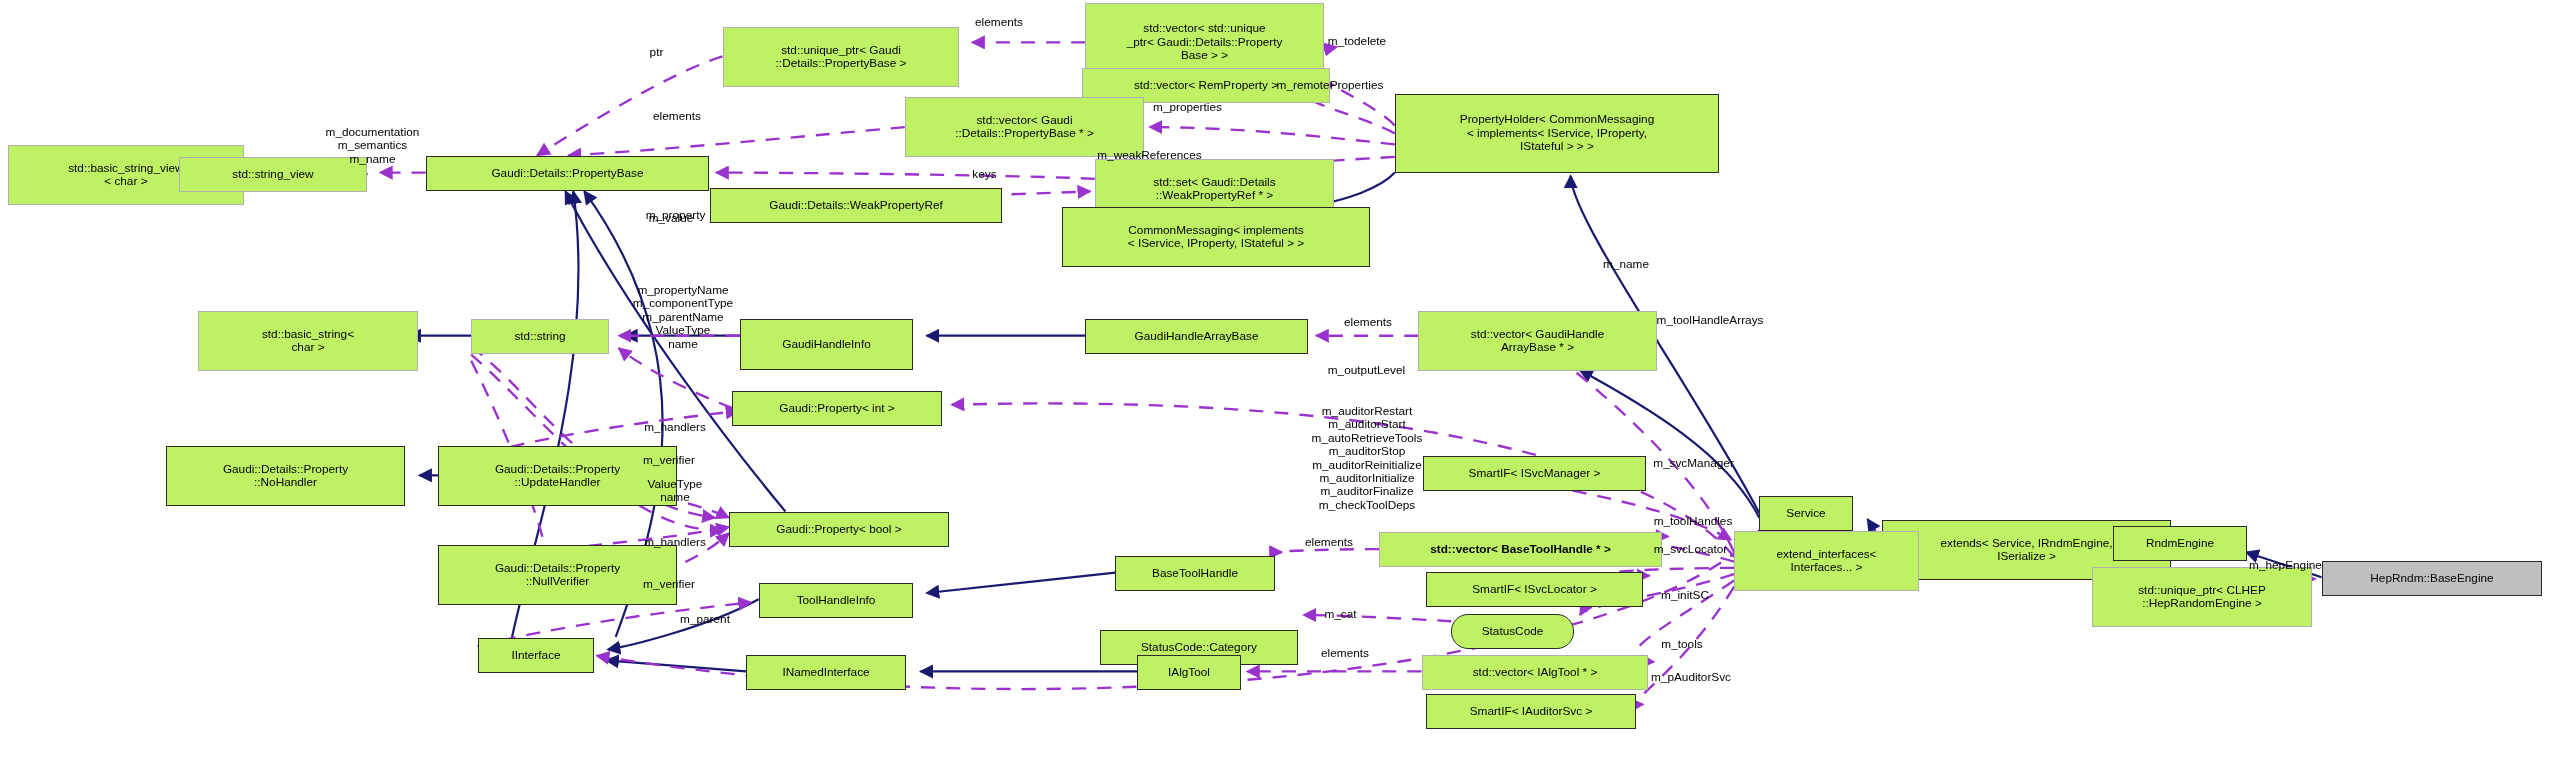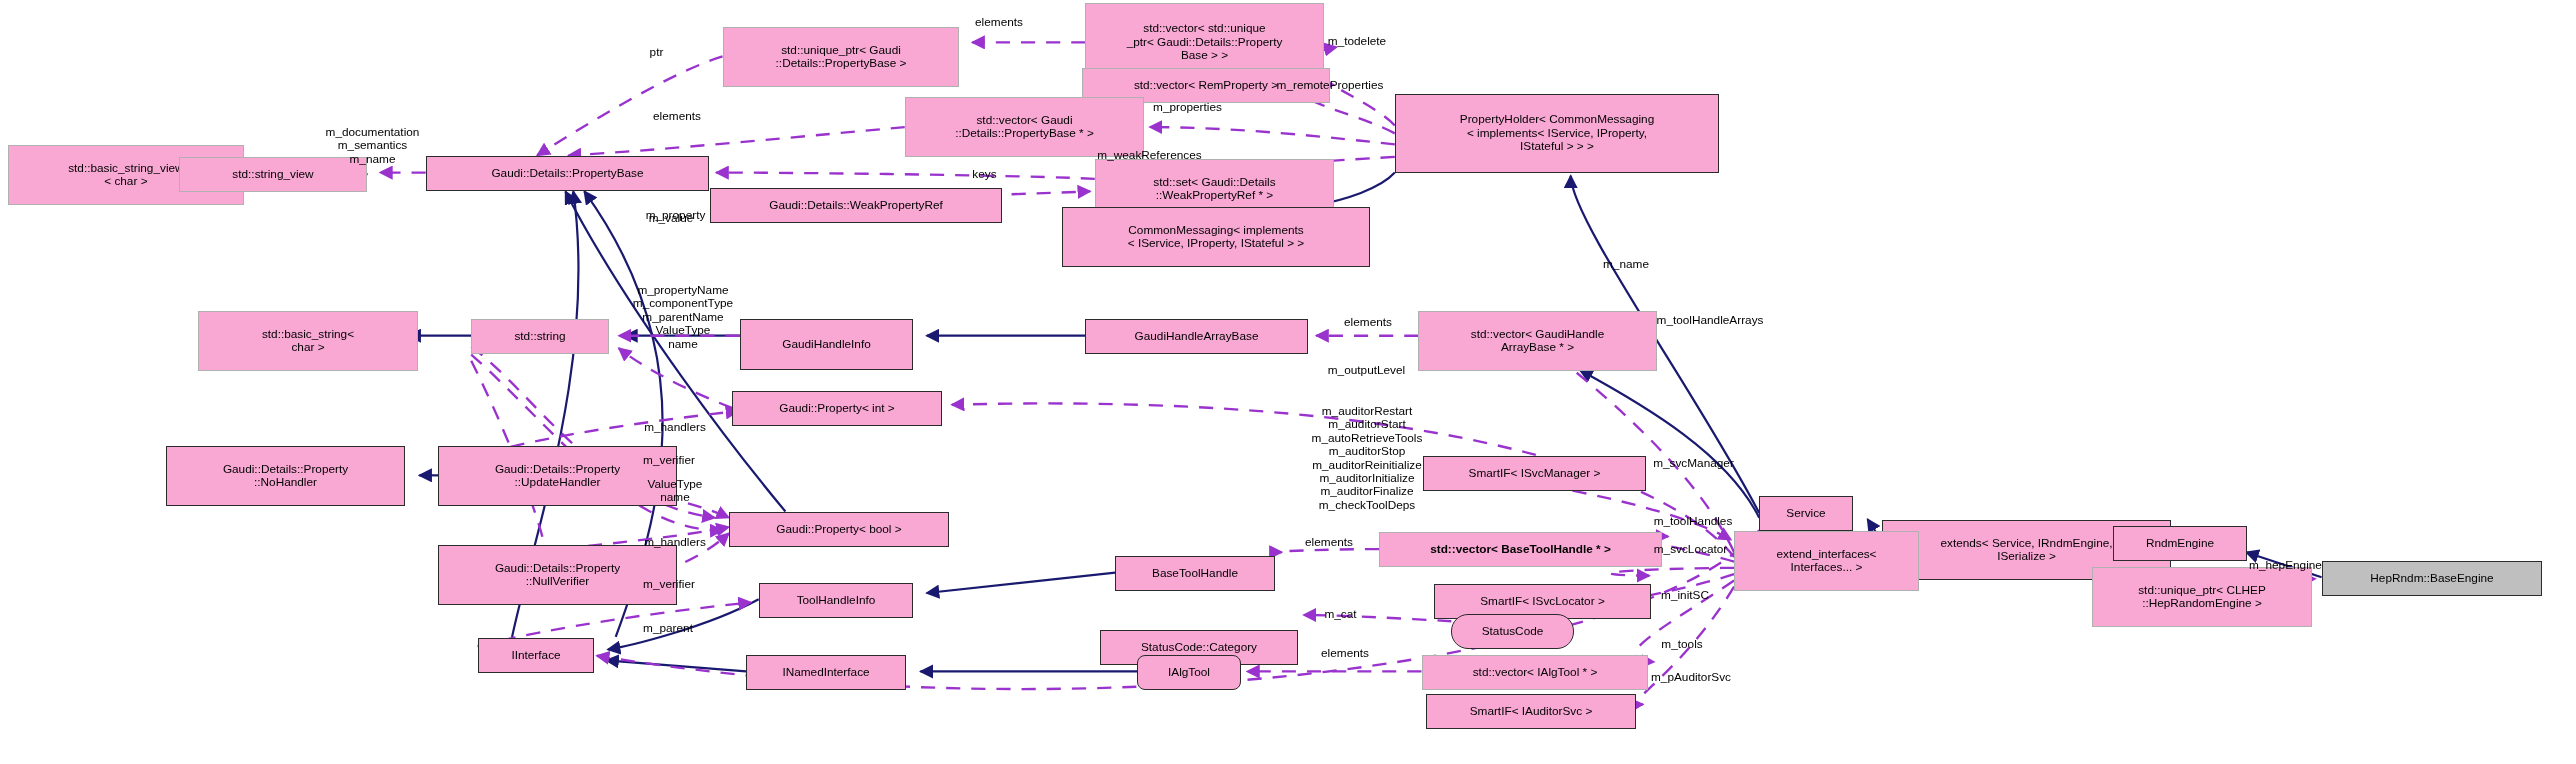"std::vector< std::unique" .node { background: #f9a8d4 -> #bef264 }
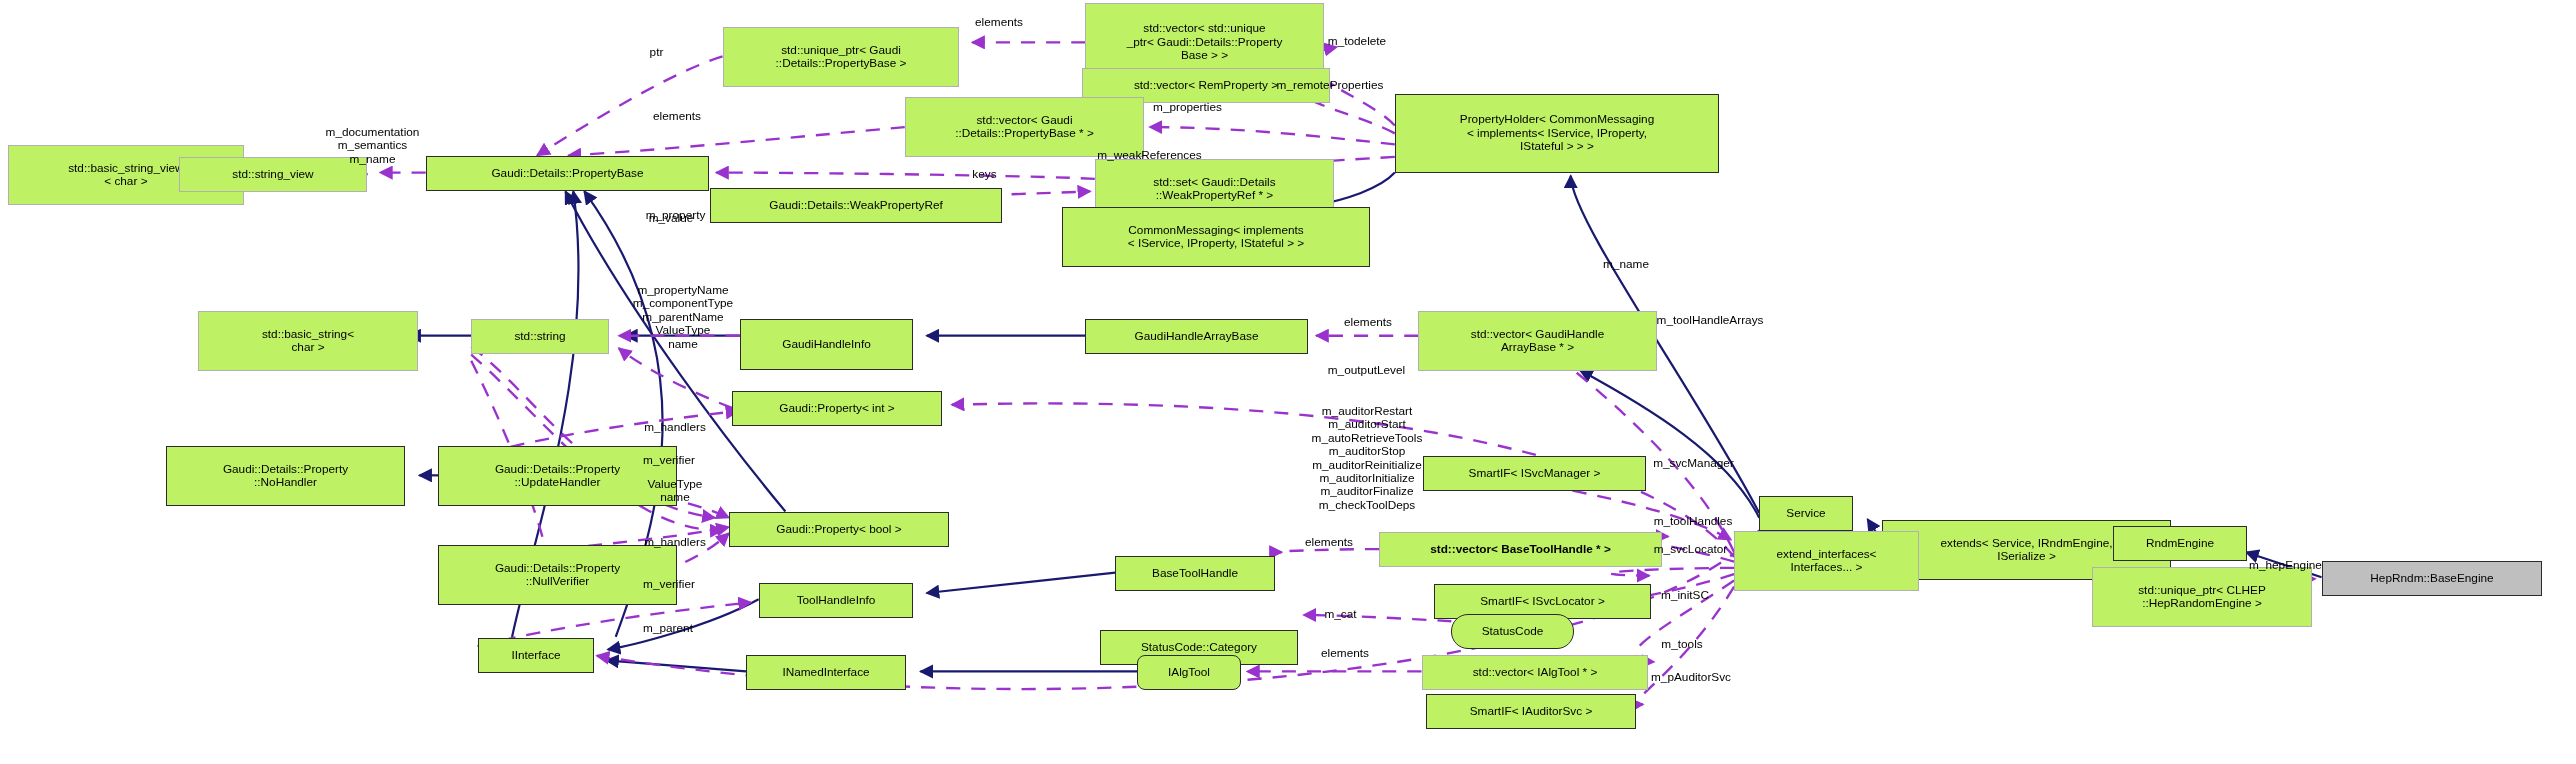"SmartIF< ISvcLocator >" div.node { margin-left: 8px -> none; top: 584px -> 572px }
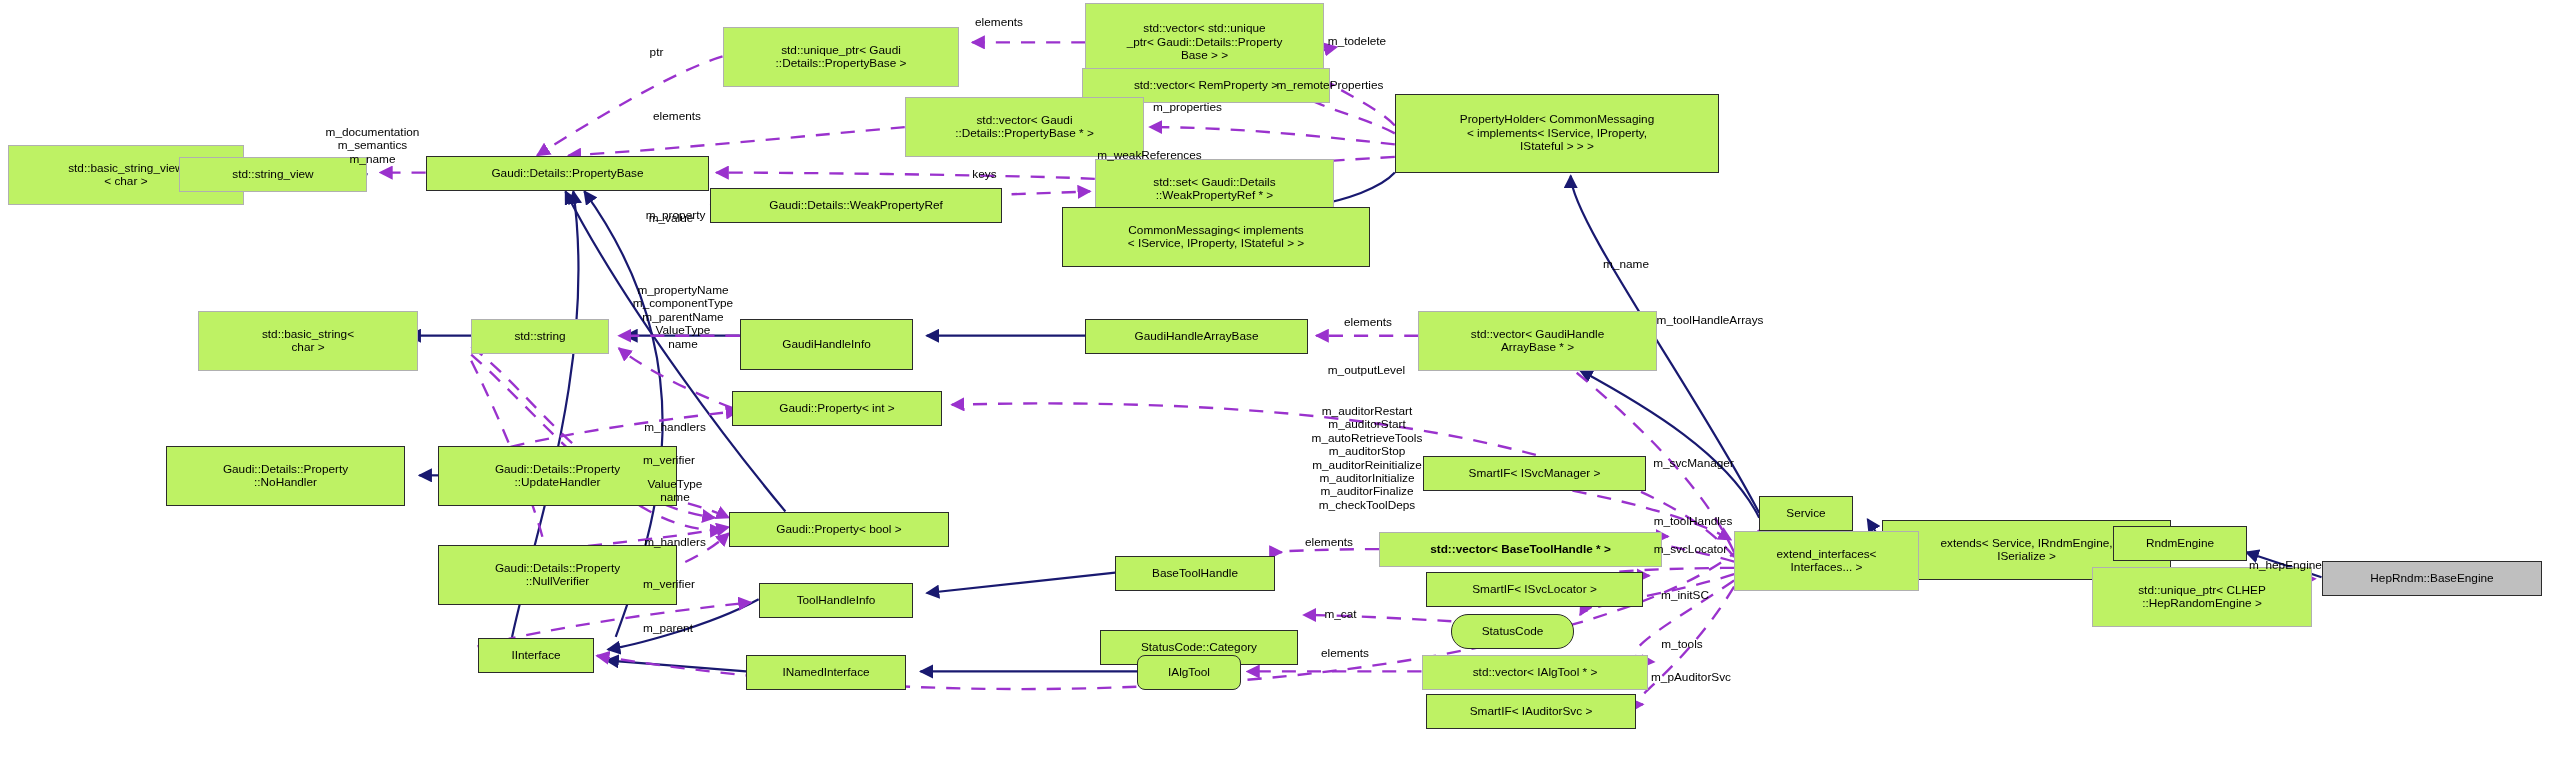"m_parent" div.edgelabel { left: 613px -> 650px; margin-top: 9px -> none }
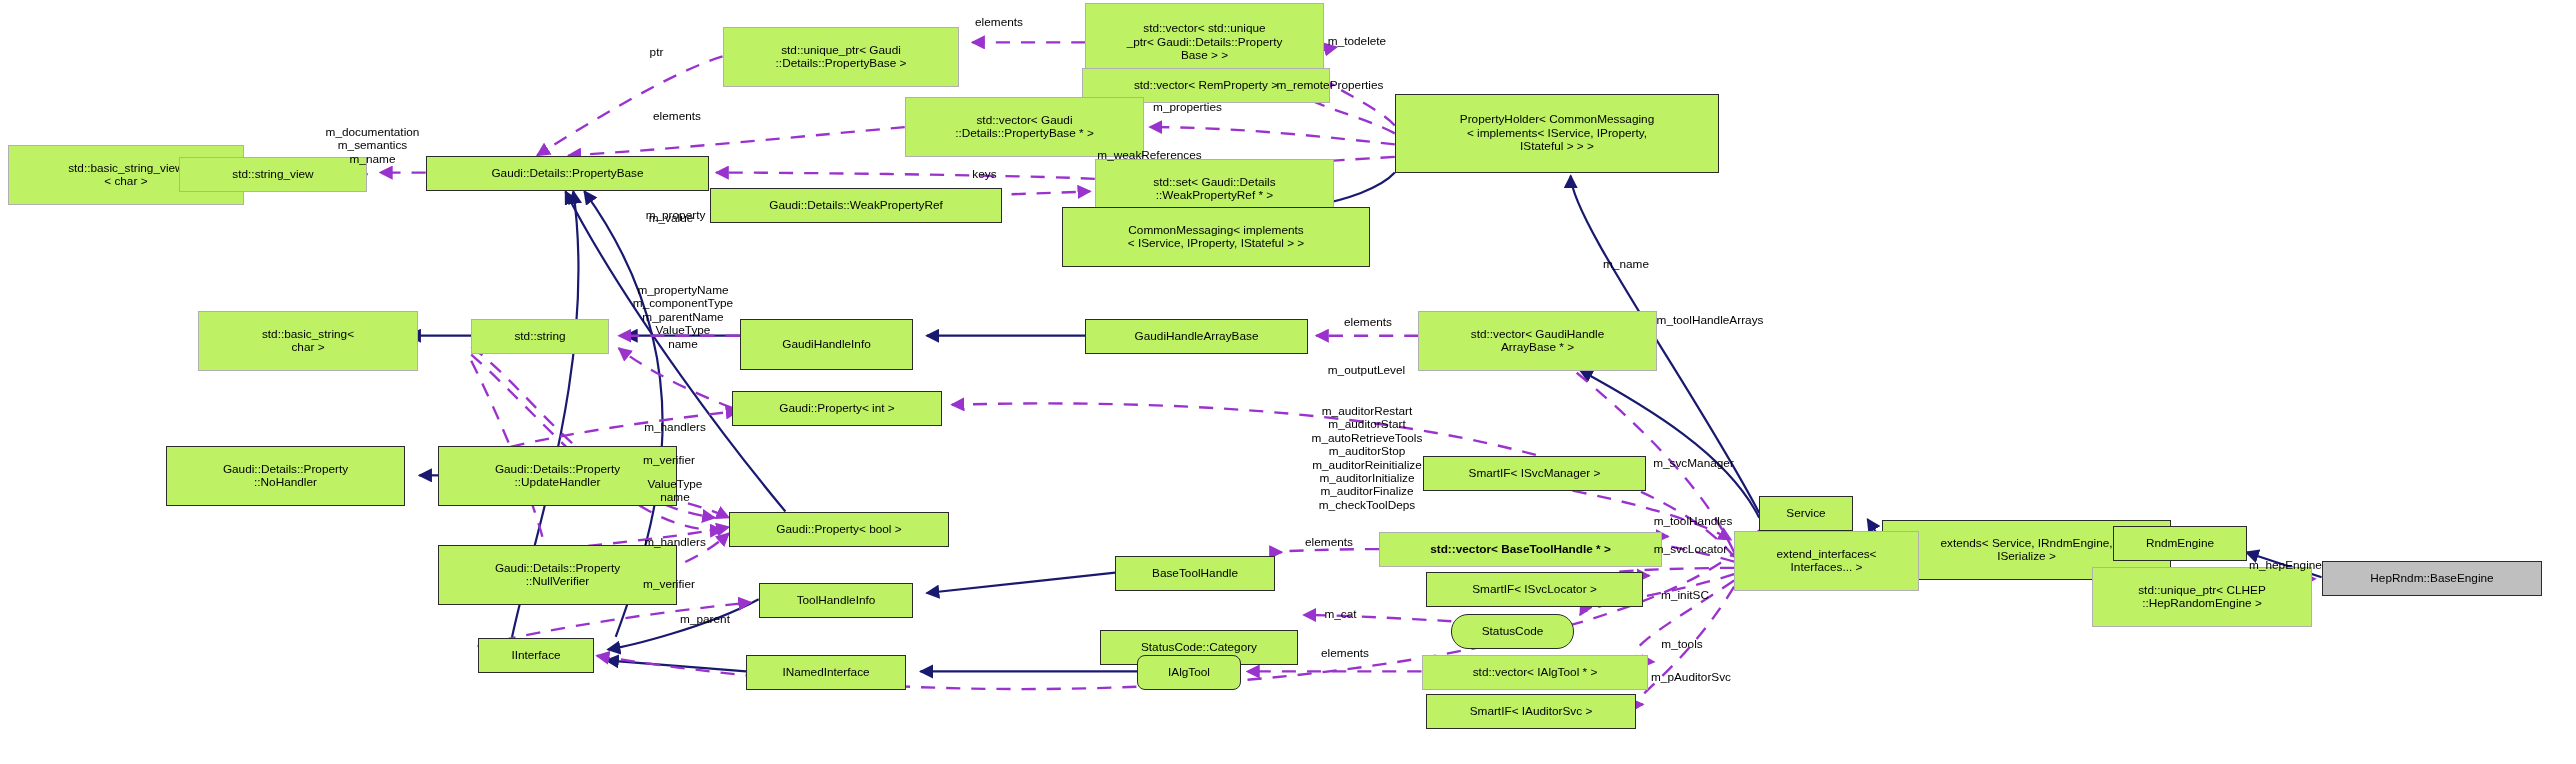"IAlgTool" div.node { border-radius: 8px -> none }
